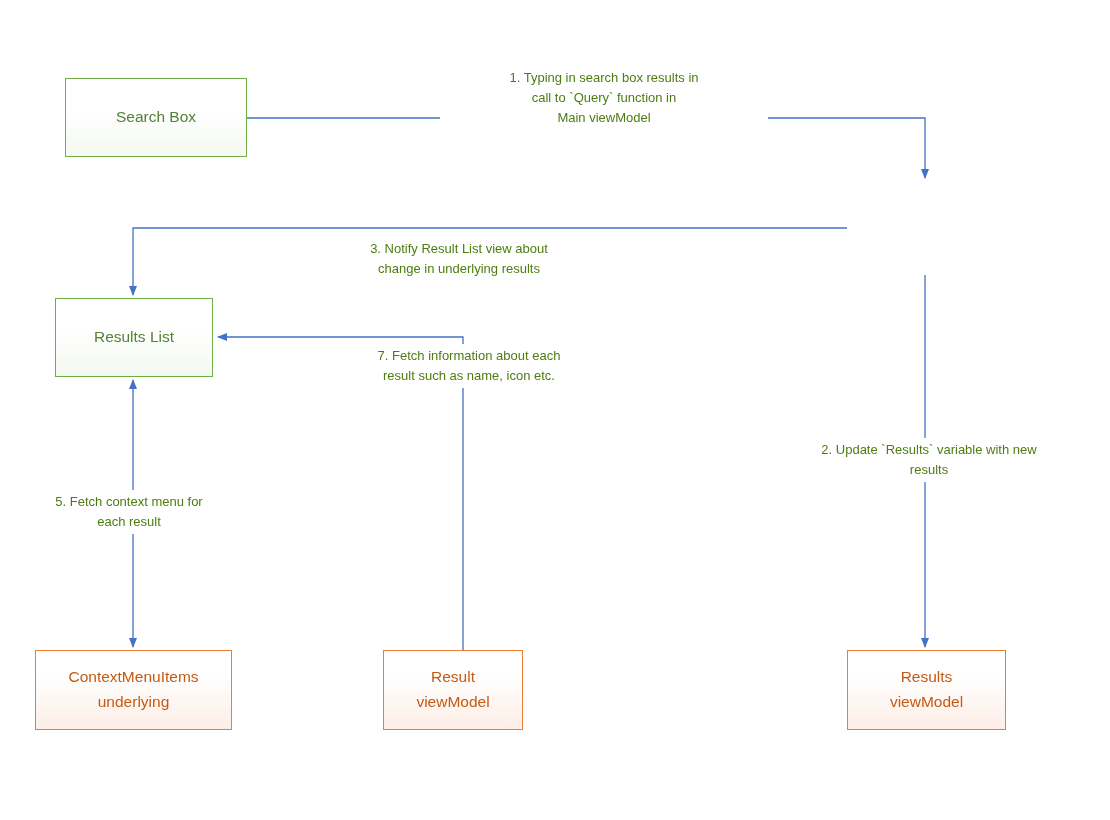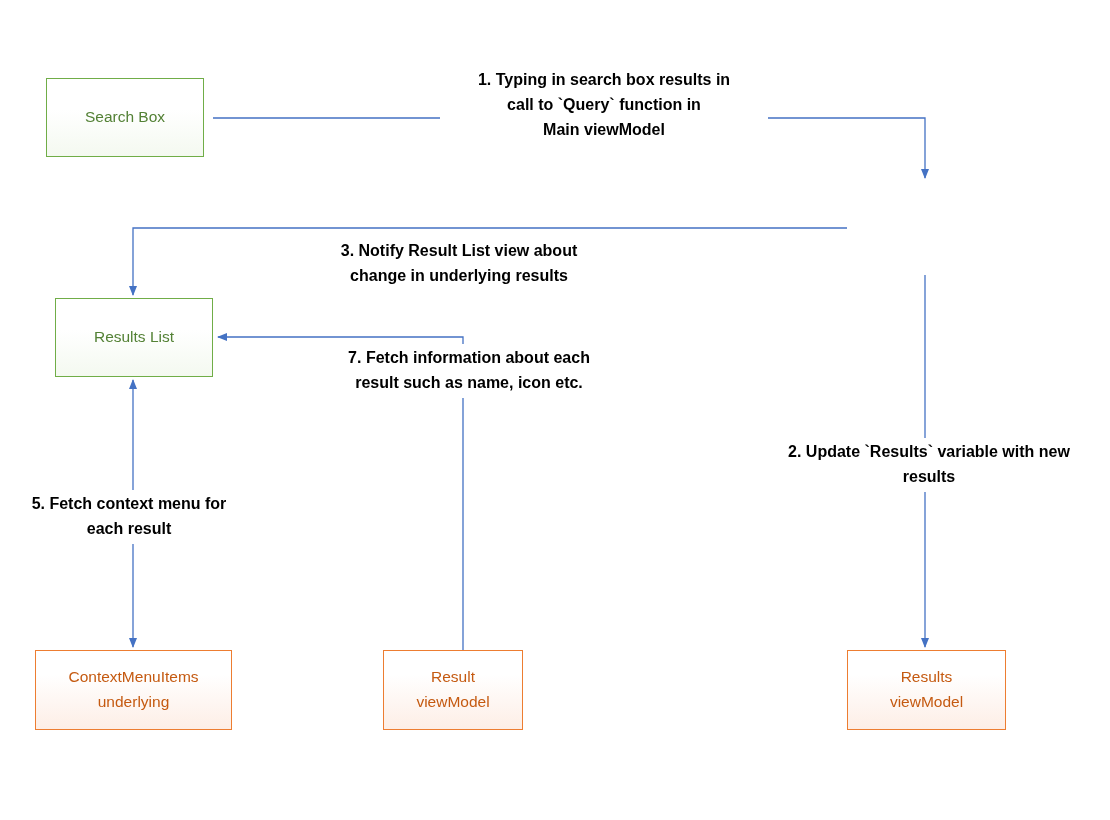"1. Typing in search box" .note { color: #000000 -> #4d7c0f; font-size: 16px -> 13px; font-weight: bold -> none }
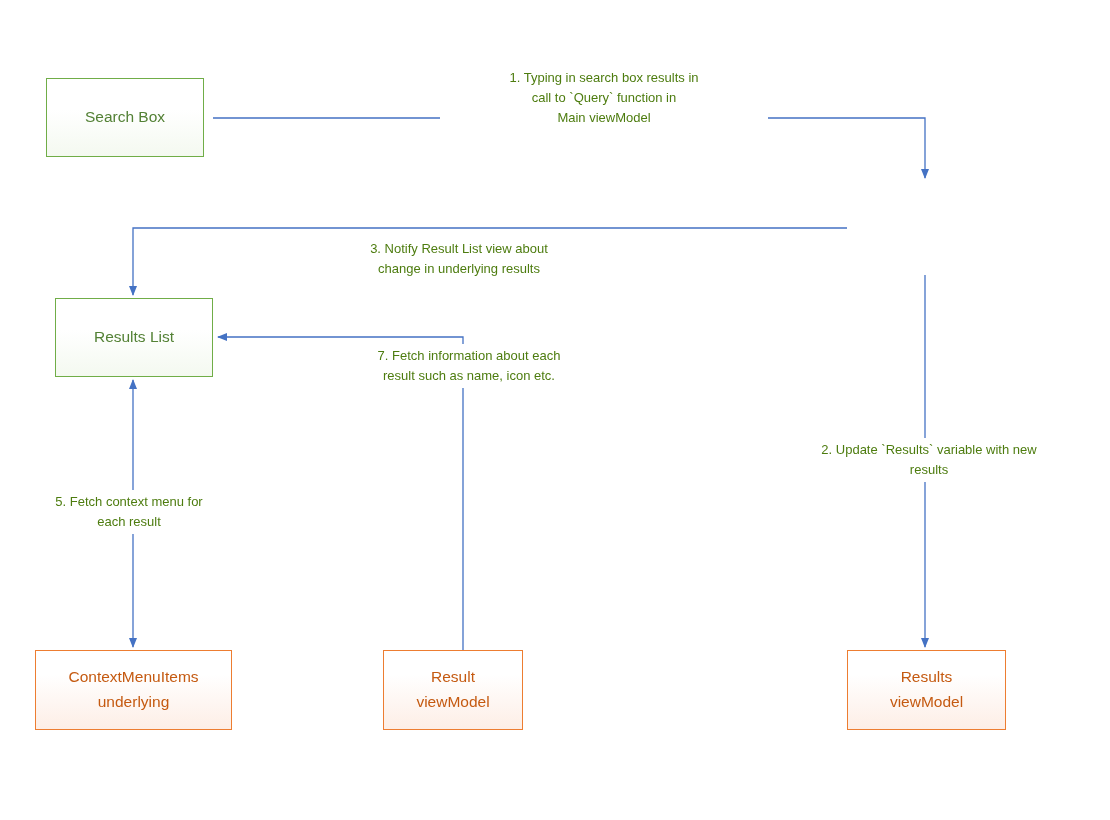"Search Box" div.box { left: 46px -> 65px; width: 158px -> 182px }
